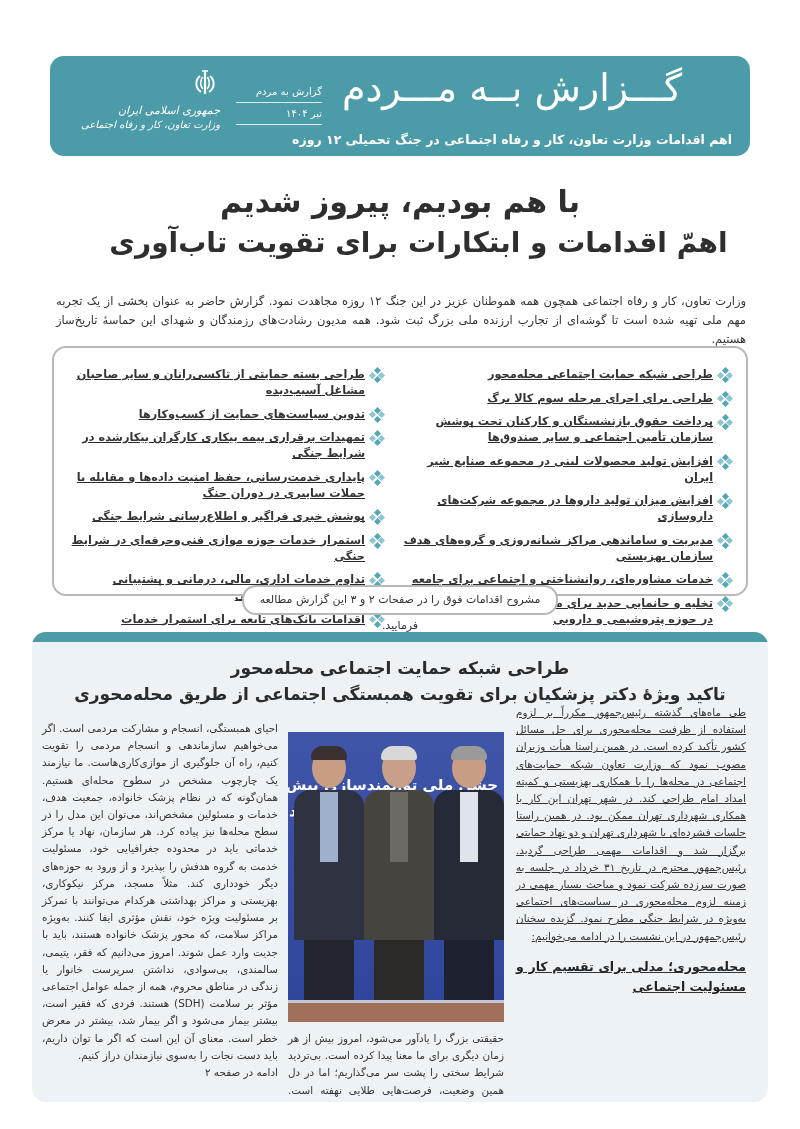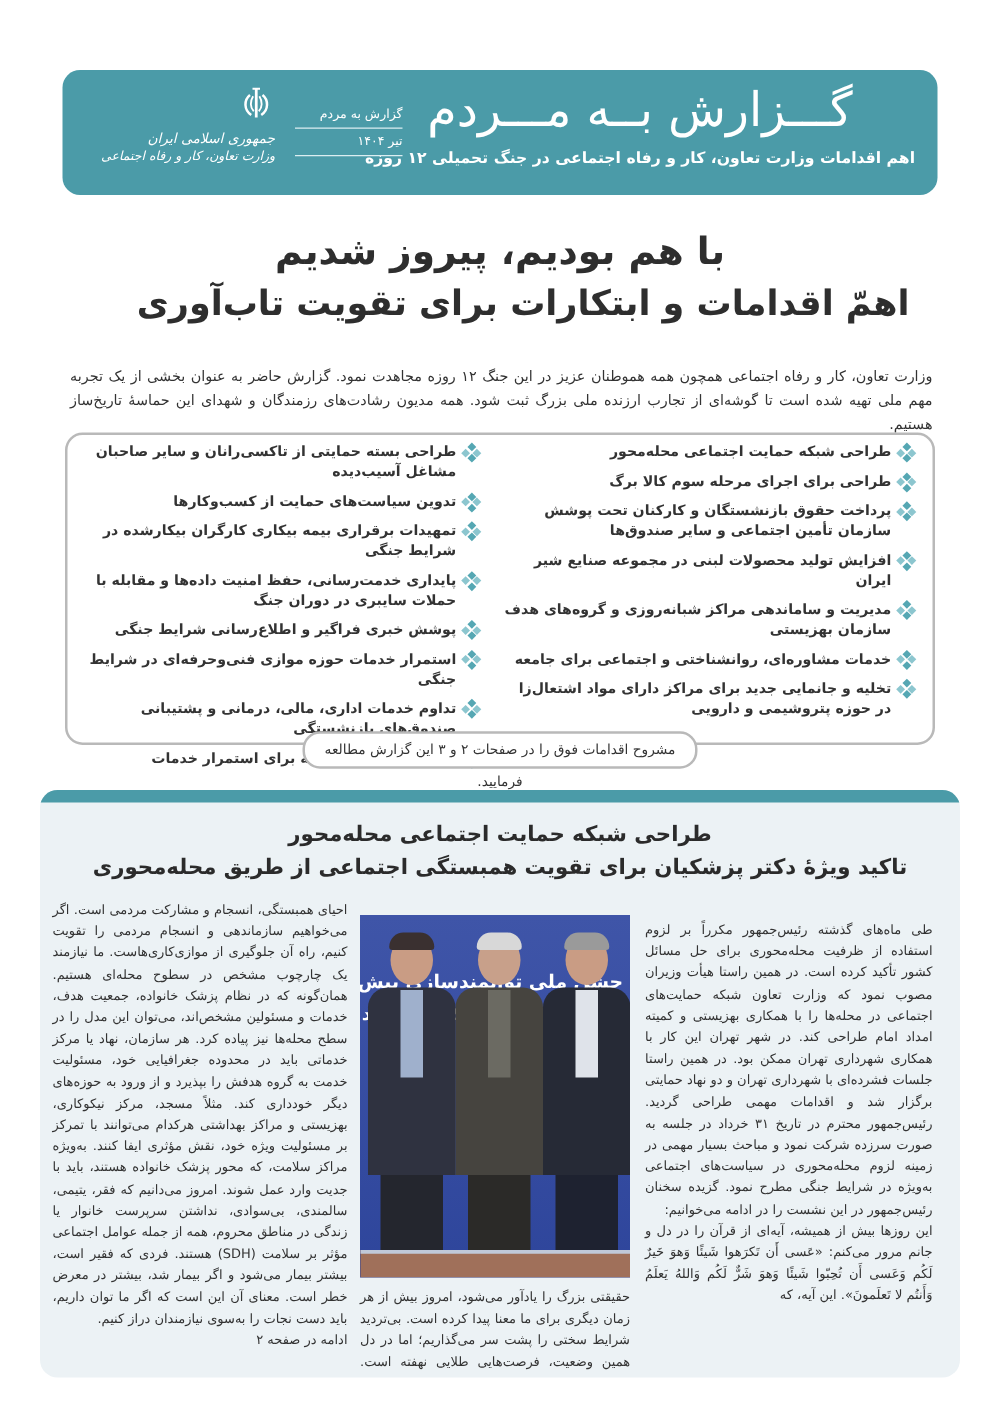"اهم اقدامات وزارت تعاون، کار" .banner .masthead .sub { margin-top: 2px -> 16px }
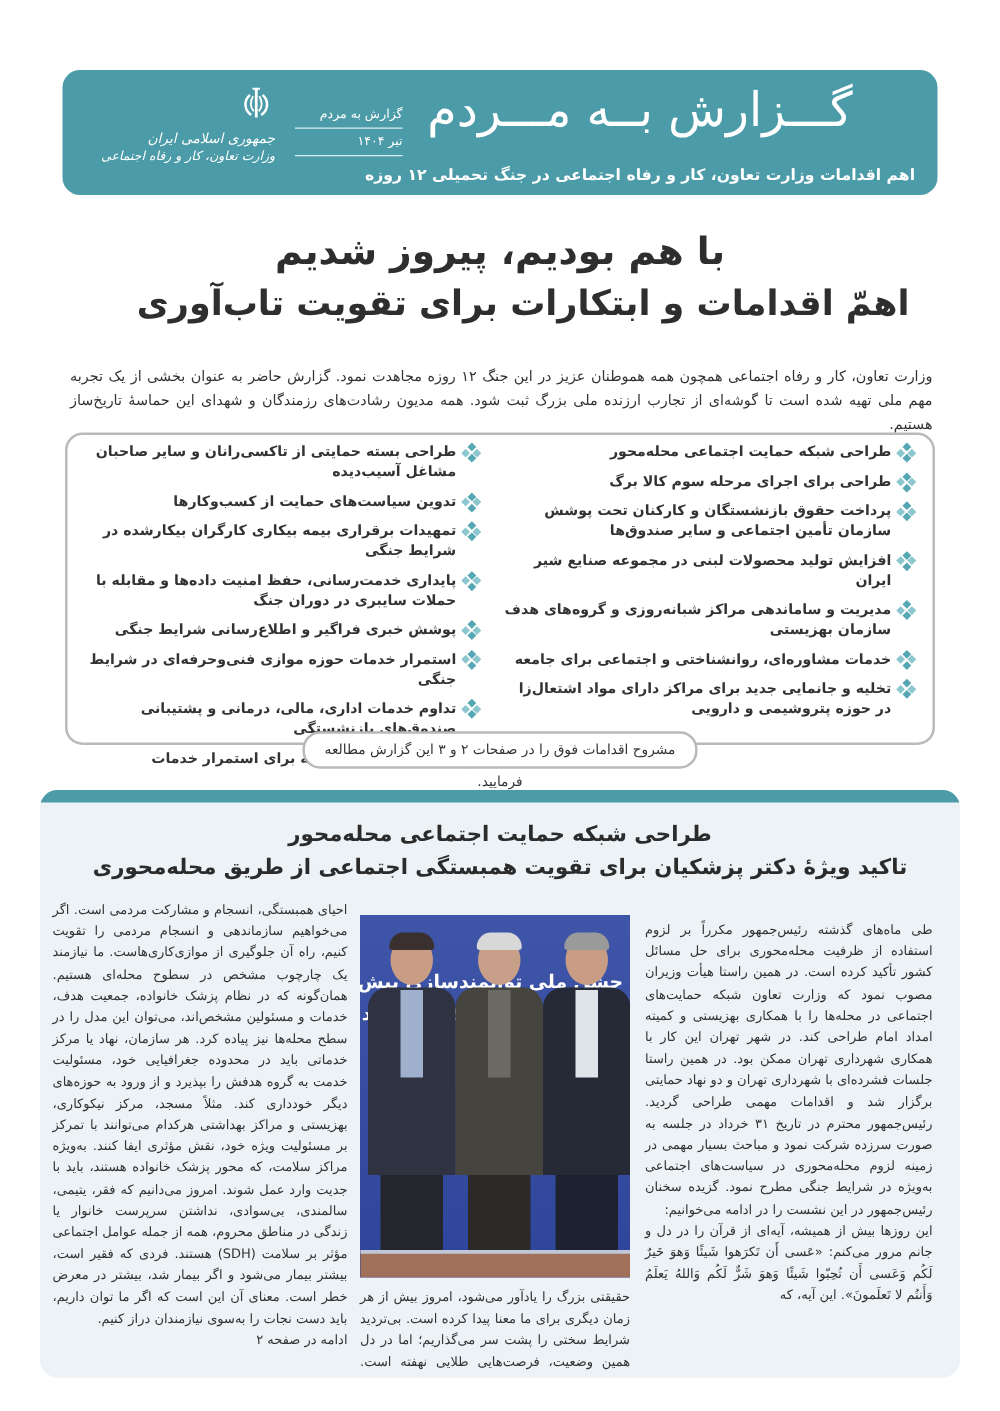"طراحی بسته حمایتی از تاکسی‌رانان" .col { text-decoration: none -> underline; top: 6px -> 19px }
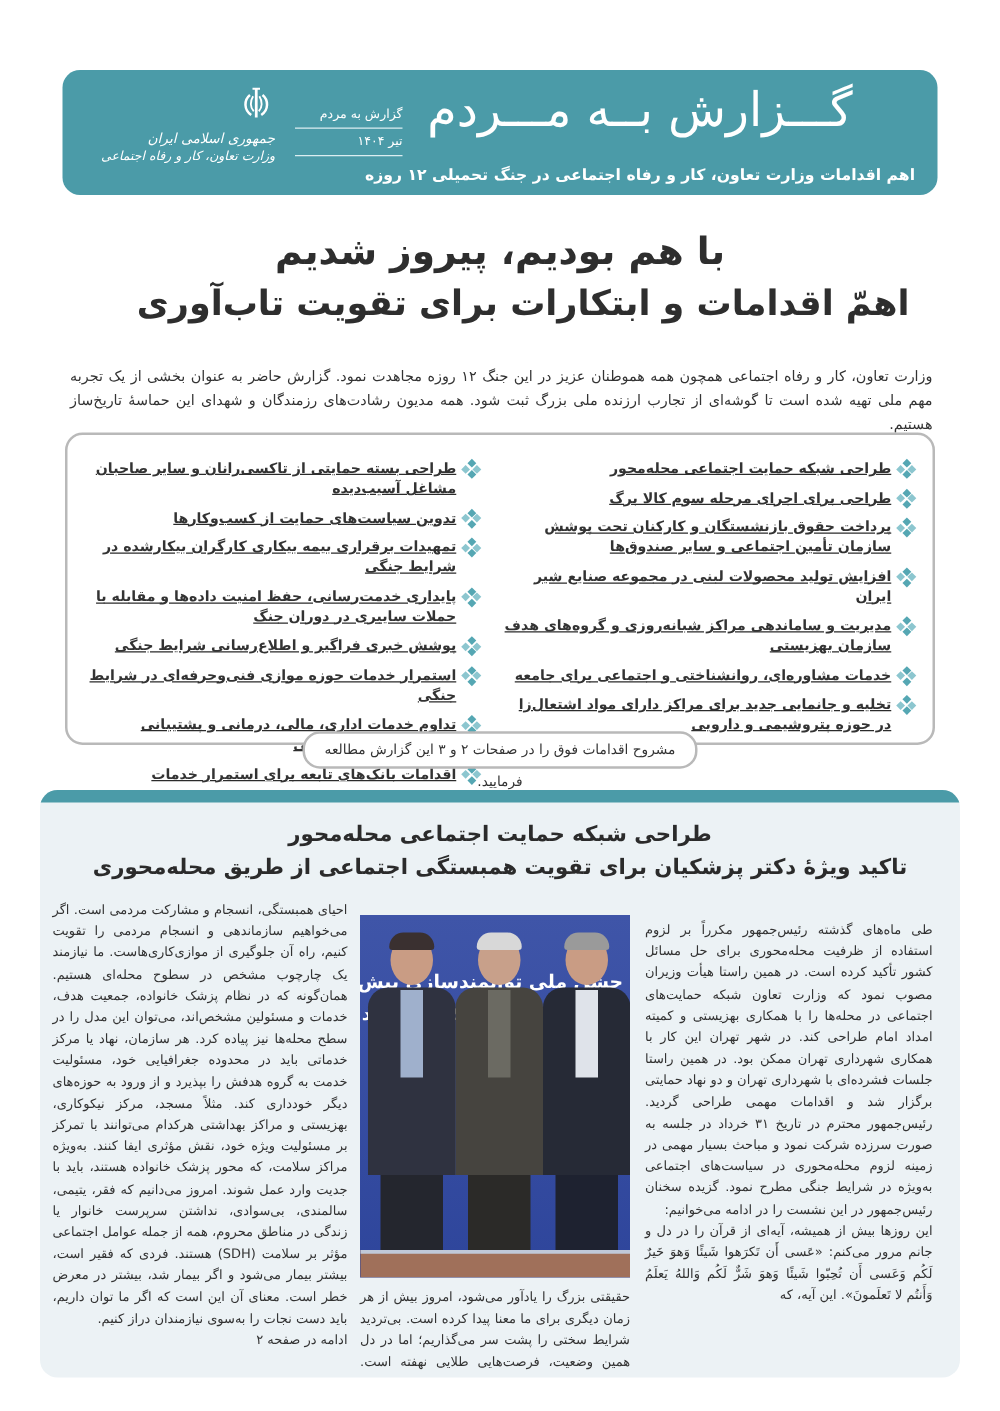"افزایش میزان تولید داروها در" div.item { html: none -> <div> <span> <i></i> <i></i> <i></i> <i></i> </span> <span>افزایش میزان تولید داروها در مجموعه شرکت‌های داروسازی</span> </div> }
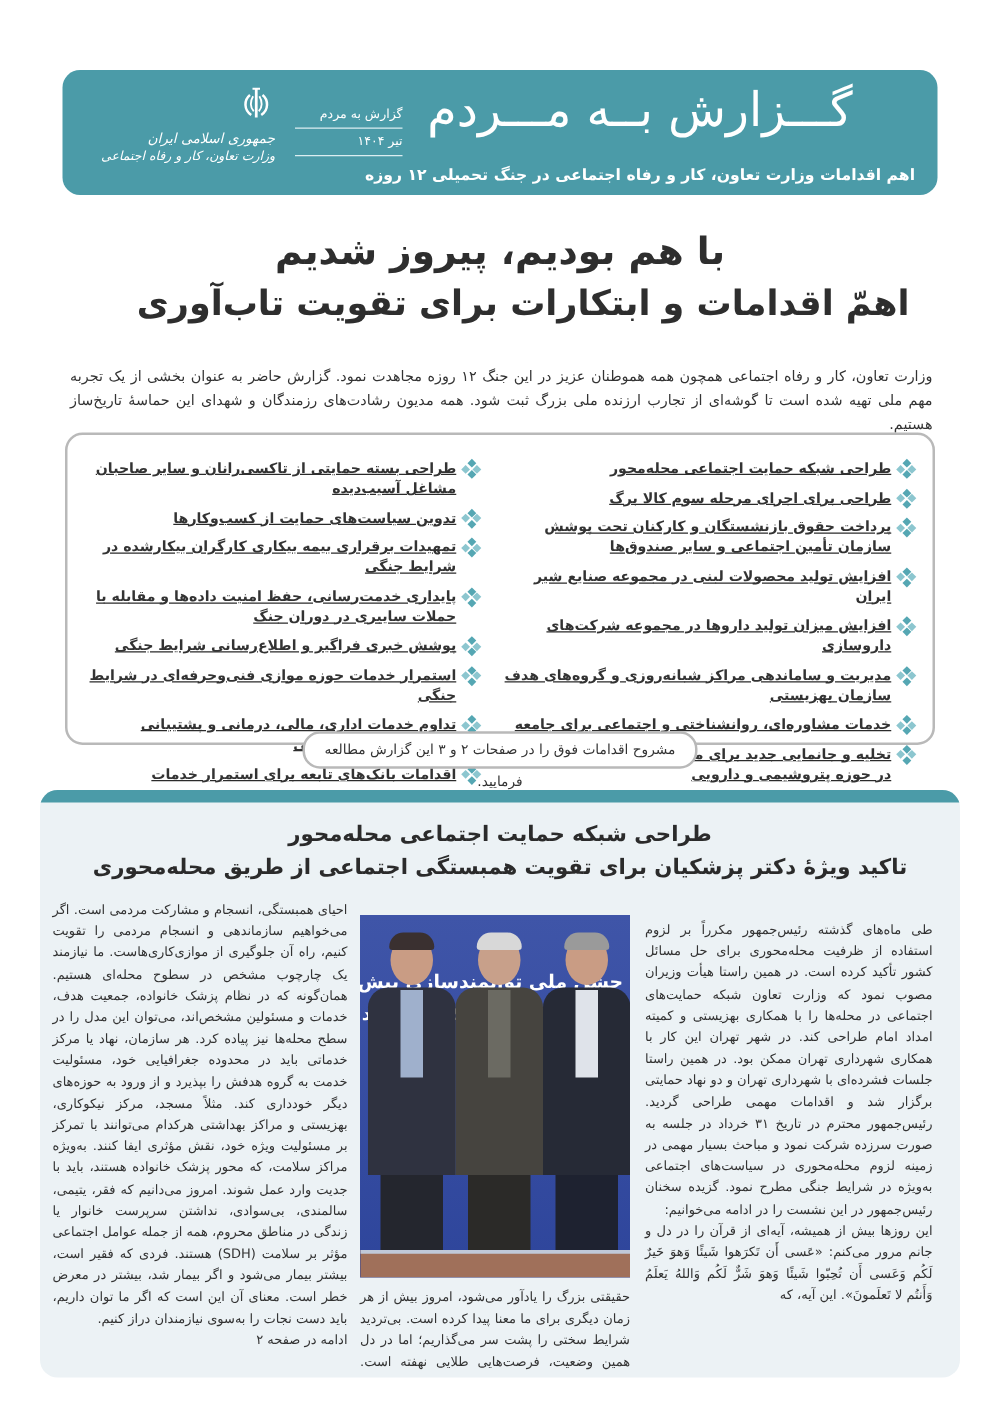"طی ماه‌های گذشته رئیس‌جمهور مکرراً" .c-right { text-decoration: none -> underline; top: 104px -> 72px }
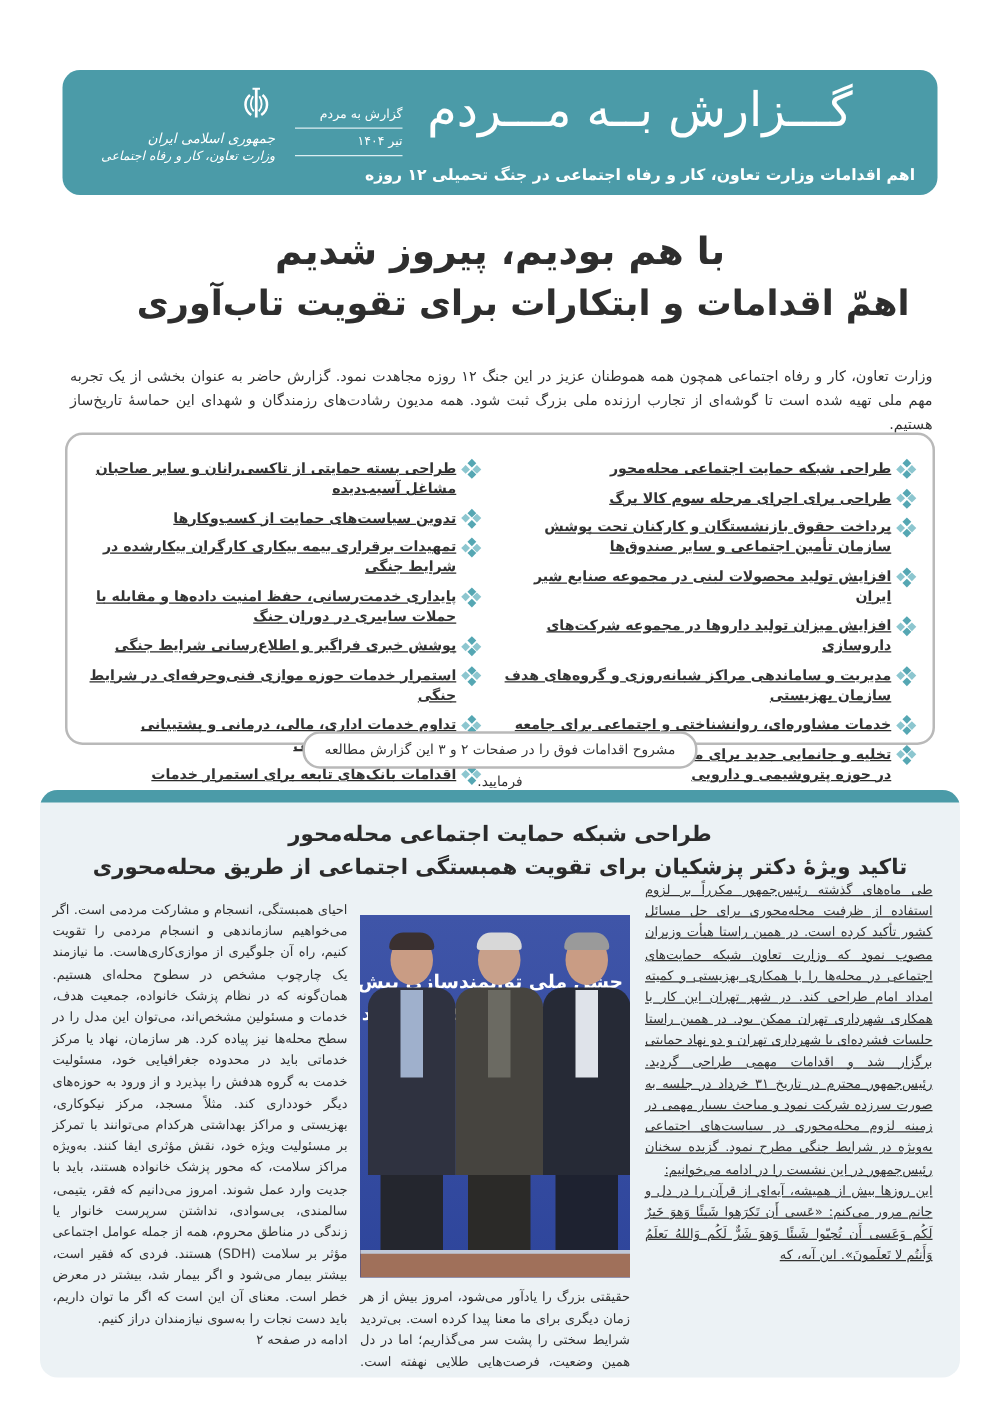"محله‌محوری؛ مدلی برای تقسیم کار" div.subhead { html: none -> <div>محله‌محوری؛ مدلی برای تقسیم کار و مسئولیت اجتماعی</div> }
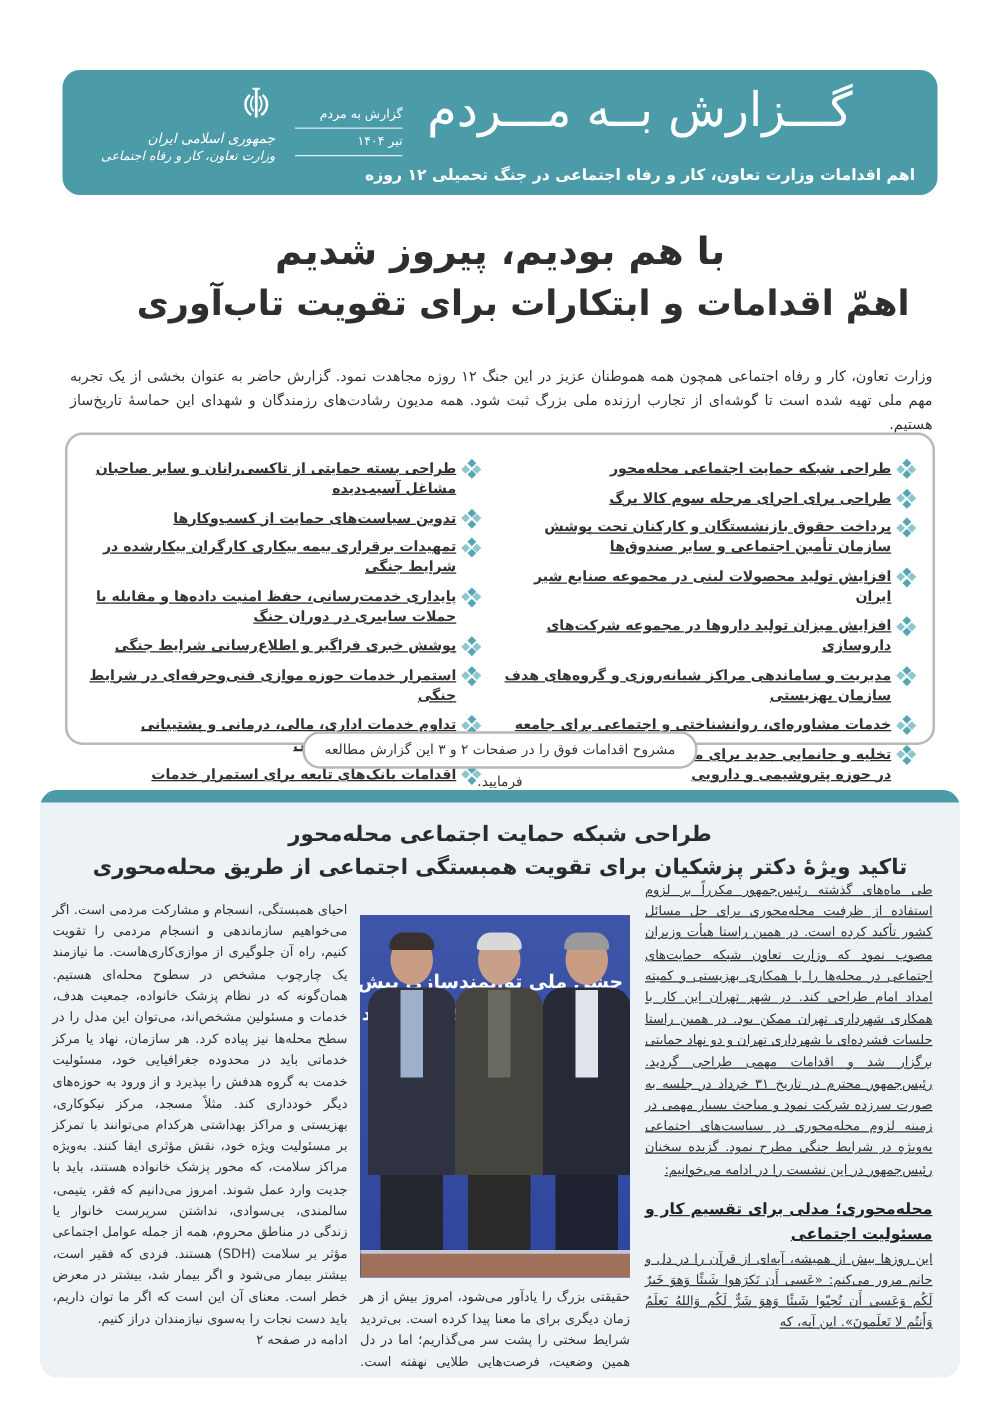"این روزها بیش از همیشه،" p { html: <p>این روزها بیش از همیشه، آیه‌ای از قرآن را در دل و جانم مرور می‌کنم: «عَسی أَن تَکرَهوا شَیئًا وَهوَ خَیرٌ لَکُم وَعَسی أَن تُحِبّوا شَیئًا وَهوَ شَرٌّ لَکُم وَاللهُ یَعلَمُ وَأَنتُم لا تَعلَمونَ». این آیه، که</p> -> none }
